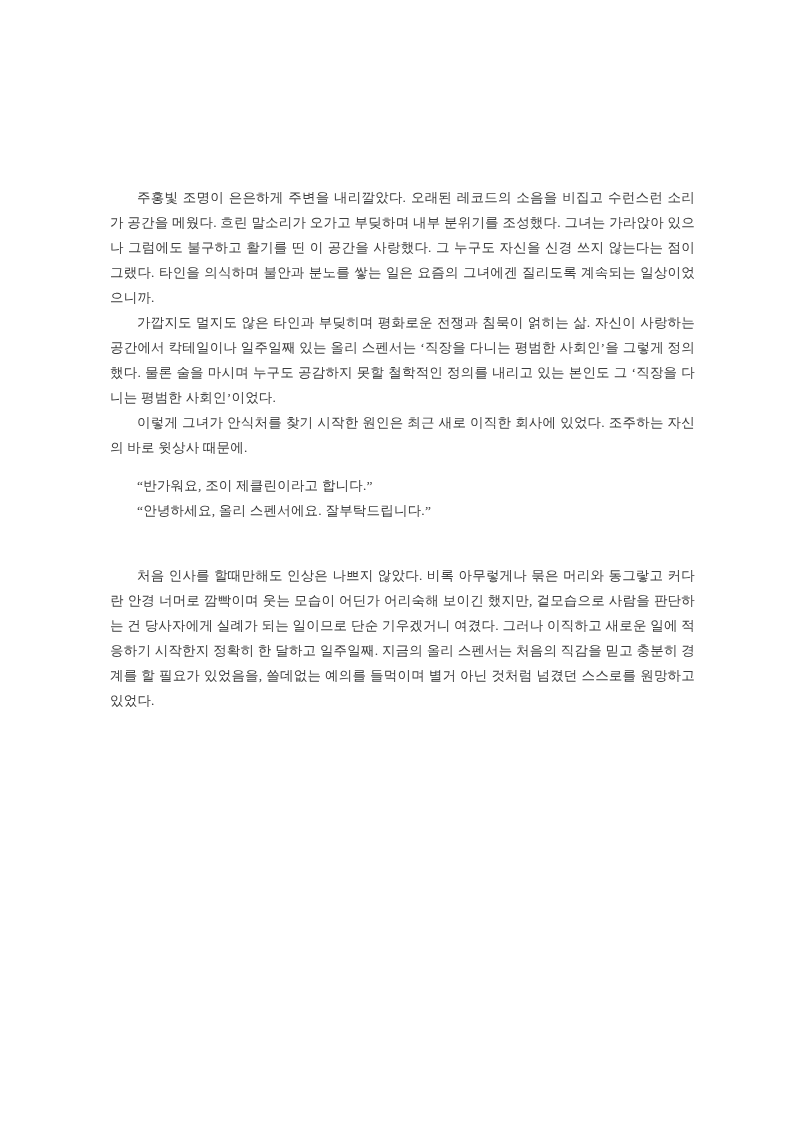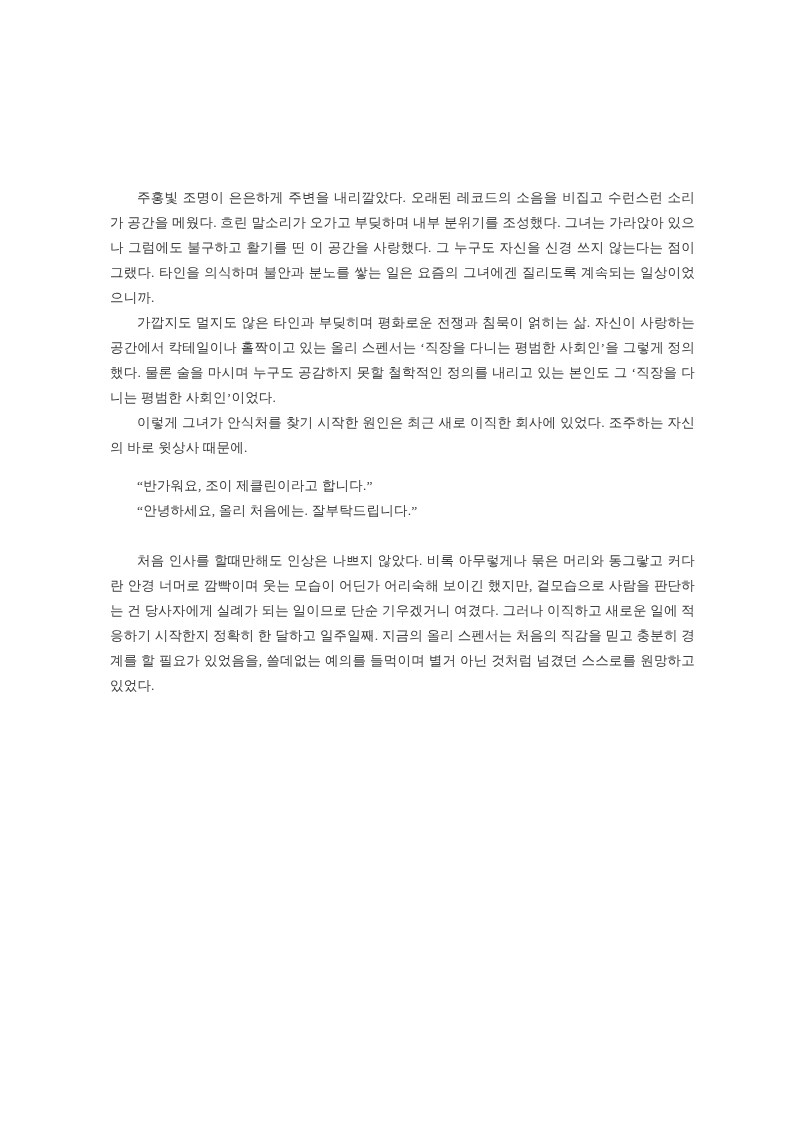"가깝지도 멀지도 않은 타인과 부딪히며" p.para { text: 홀짝이고 -> 일주일째 }
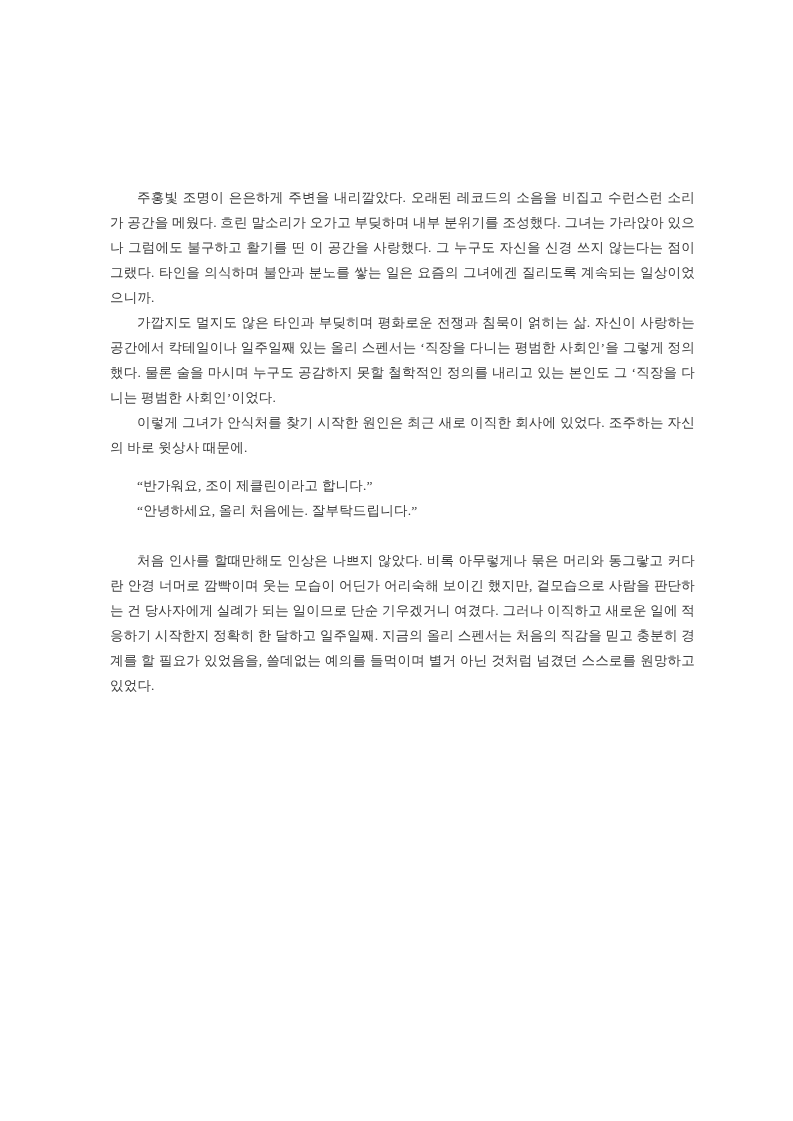"“반가워요, 조이 제클린이라고 합니다.”" .dialogue-group { margin-bottom: 25px -> 40px }
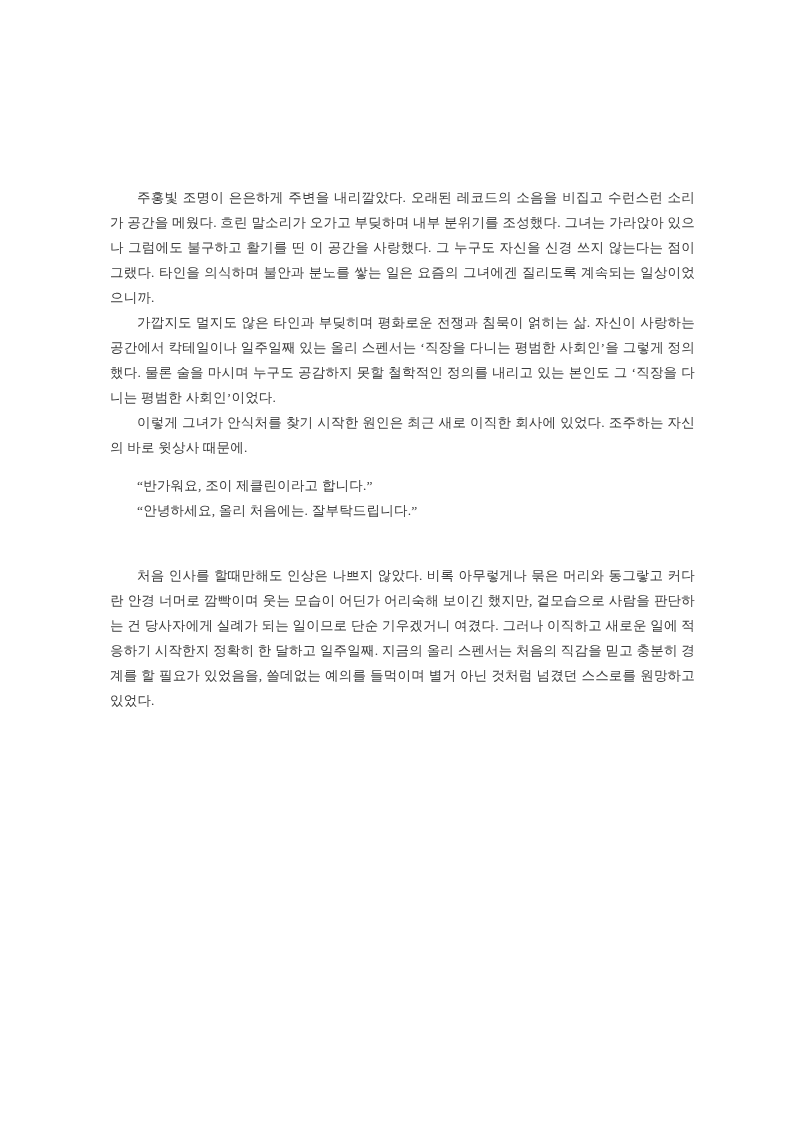"“안녕하세요, 올리 처음에는. 잘부탁드립니다.”" p.dialogue { text: 처음에는 -> 스펜서에요 }
